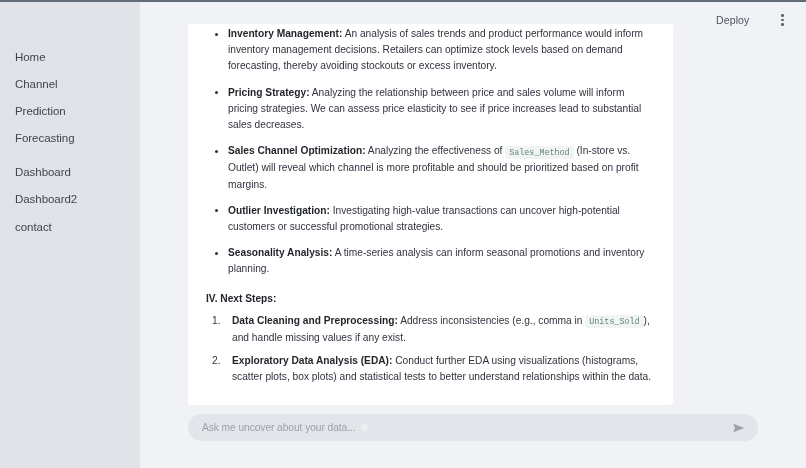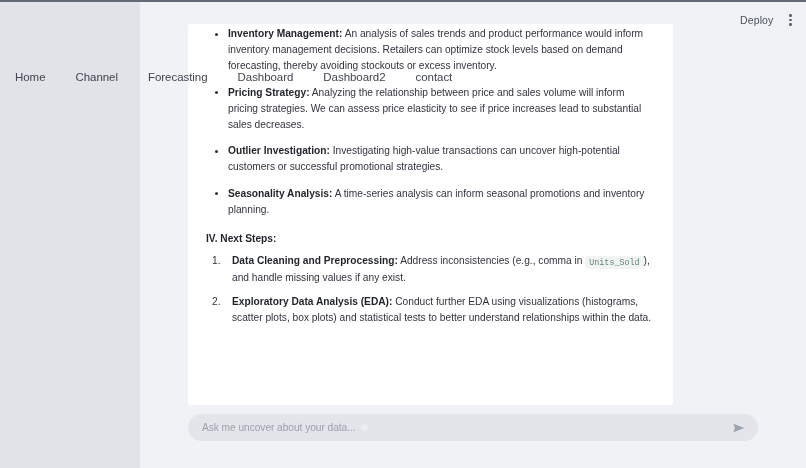"Deploy" .header { gap: 14px -> 30px; padding-right: 12px -> 20px }
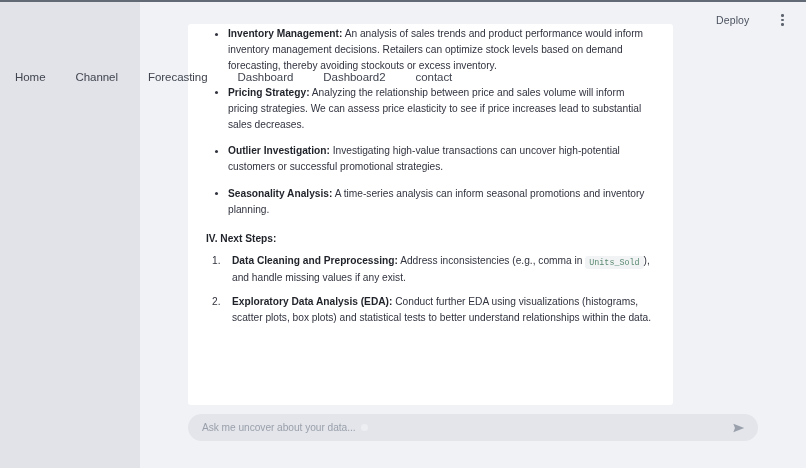"Home" .nav-list { flex-direction: row -> column; margin-top: 20px -> none }
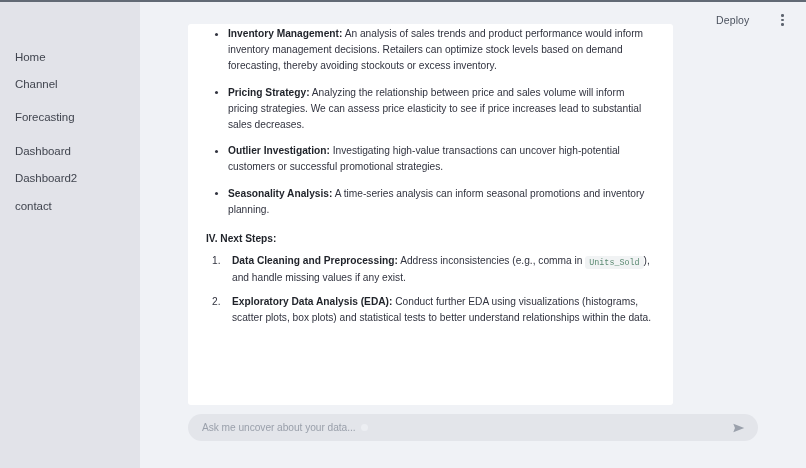"Prediction" div.nav-item { html: none -> <div> <span>Prediction</span> </div> }
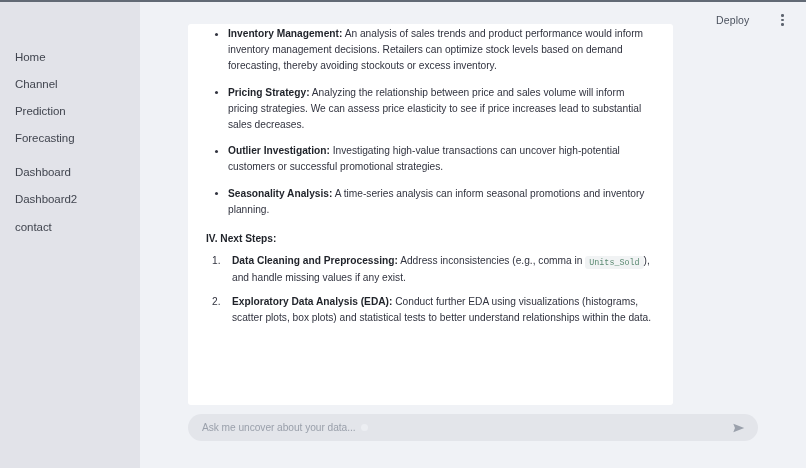"Sales Channel Optimization: Analyzing" li { html: none -> <li> <b>Sales Channel Optimization:</b><span> Analyzing the effectiveness of </span><code>Sales_Method</code><span> (In-store vs. Outlet) will reveal which channel is more profitable and should be prioritized based on profit margins.</span> </li> }
